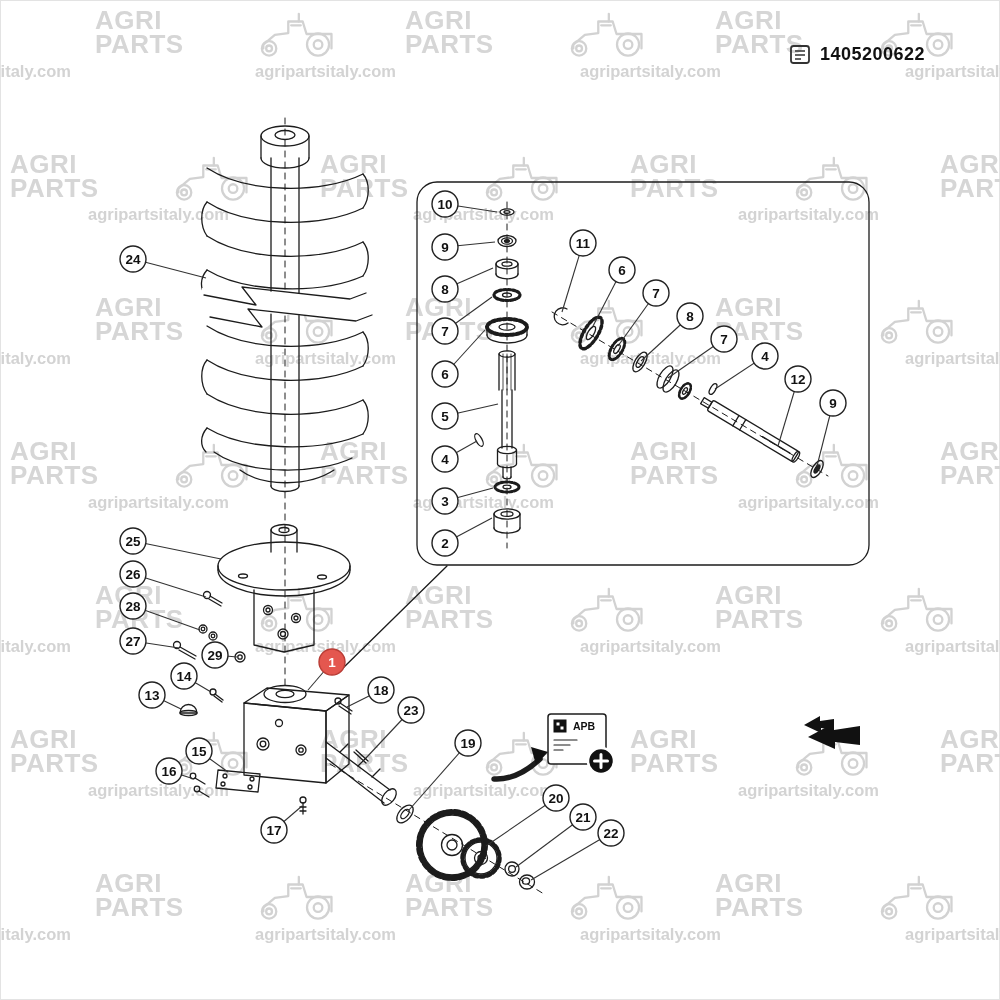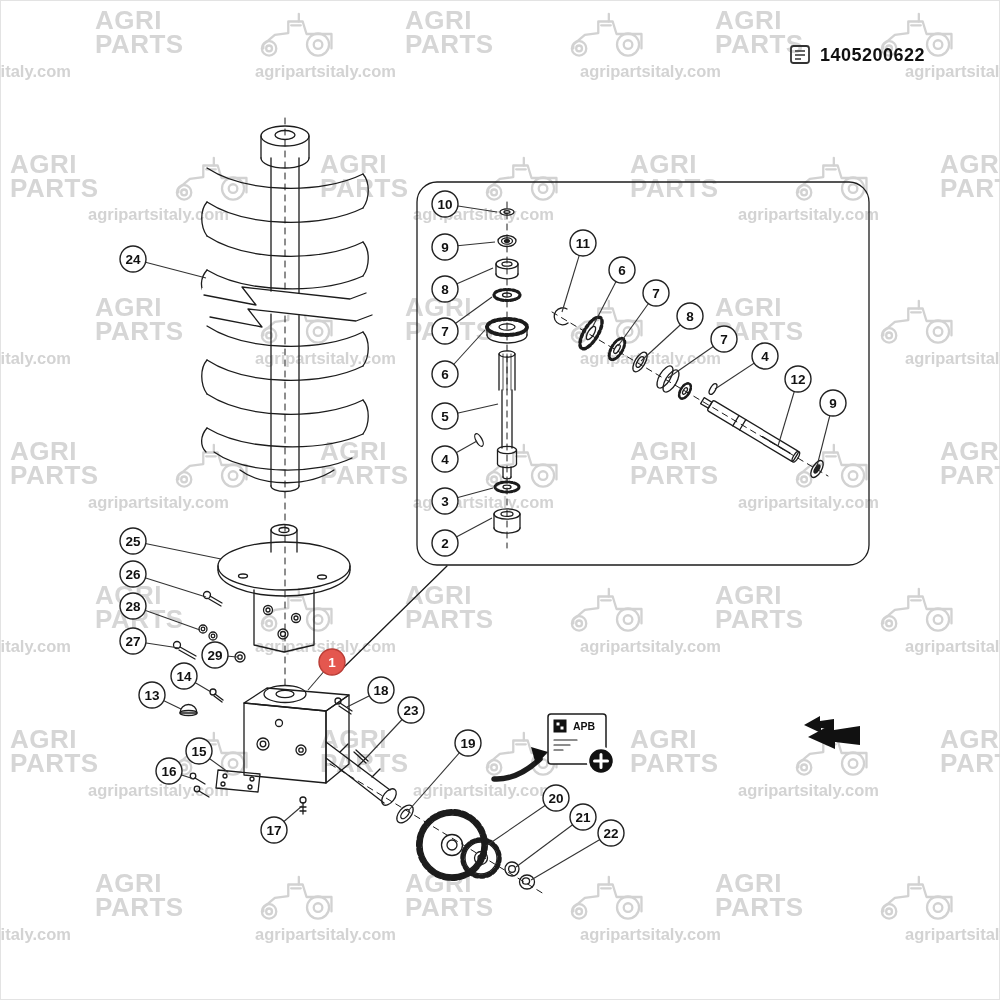"1405200622" .part-number { align-items: center -> flex-start }
